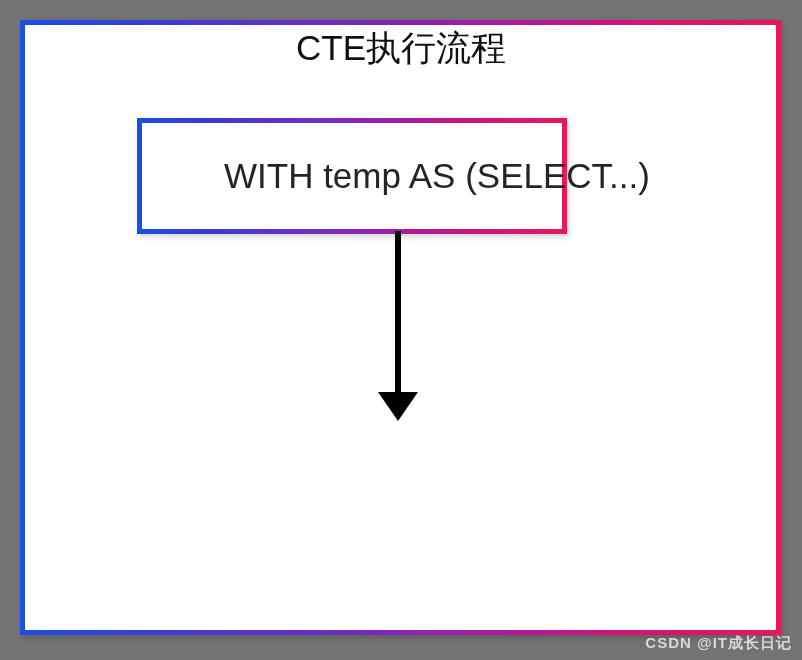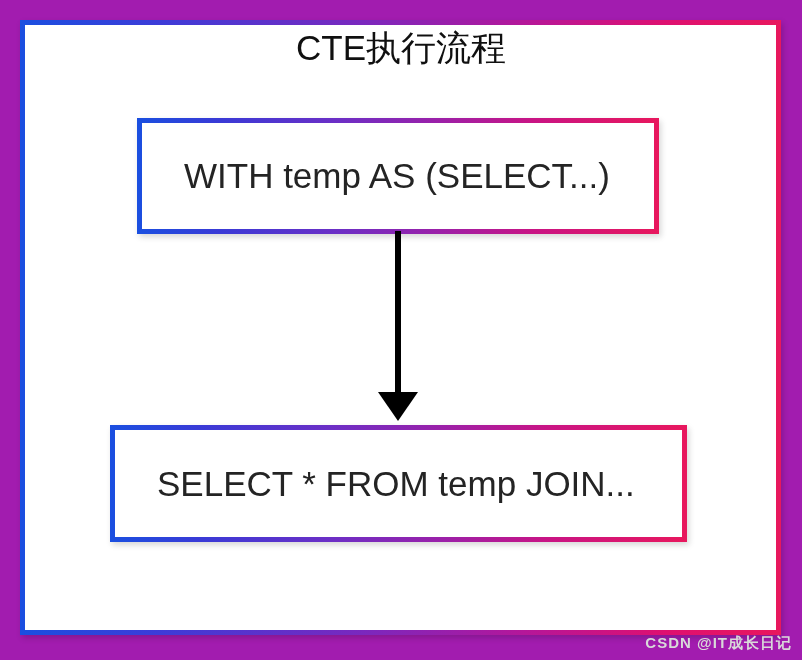"CTE执行流程" #canvas { background: #a21caf -> #737373 }
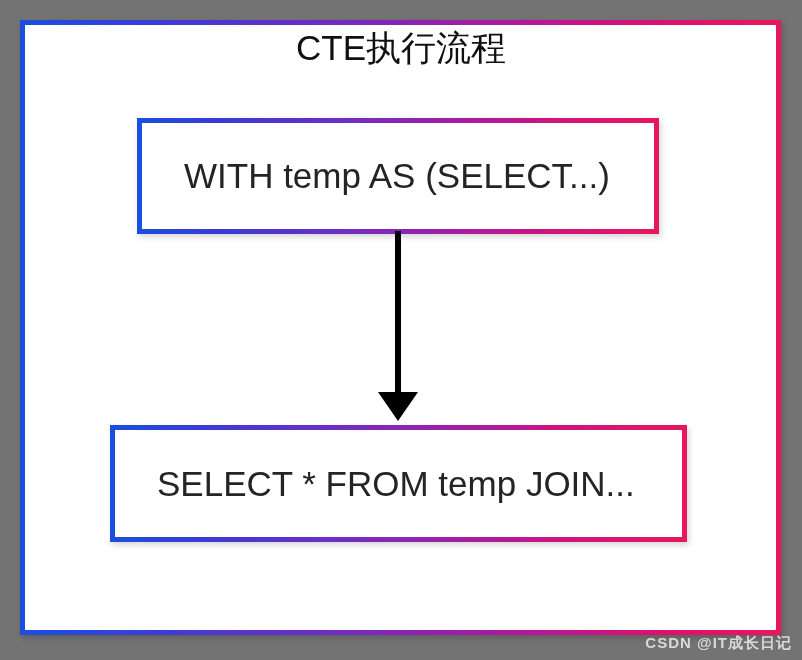"WITH temp AS (SELECT...)" #node-cte { padding-left: none -> 40px; width: 522px -> 430px }
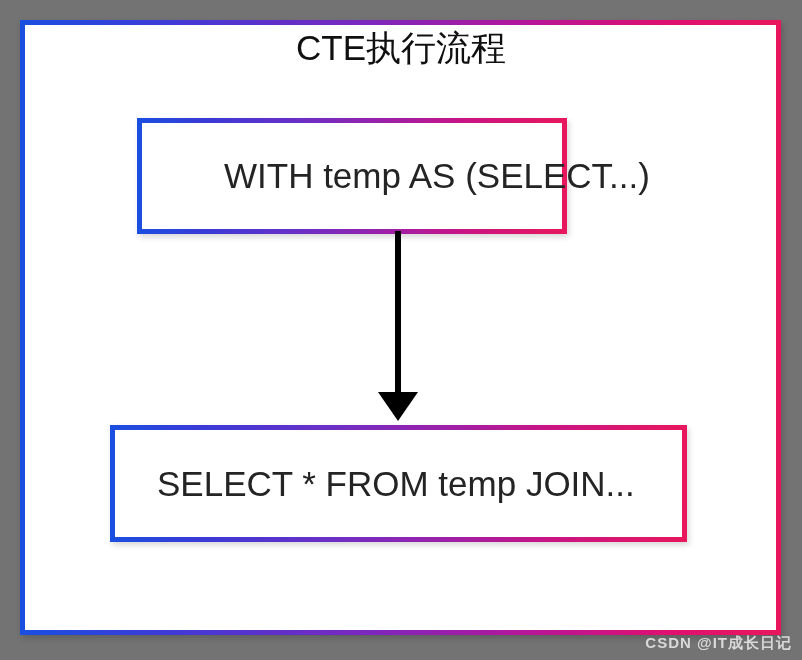"SELECT * FROM temp JOIN..." div.node-box { html: <div> <span>SELECT * FROM temp JOIN...</span> </div> -> none }
